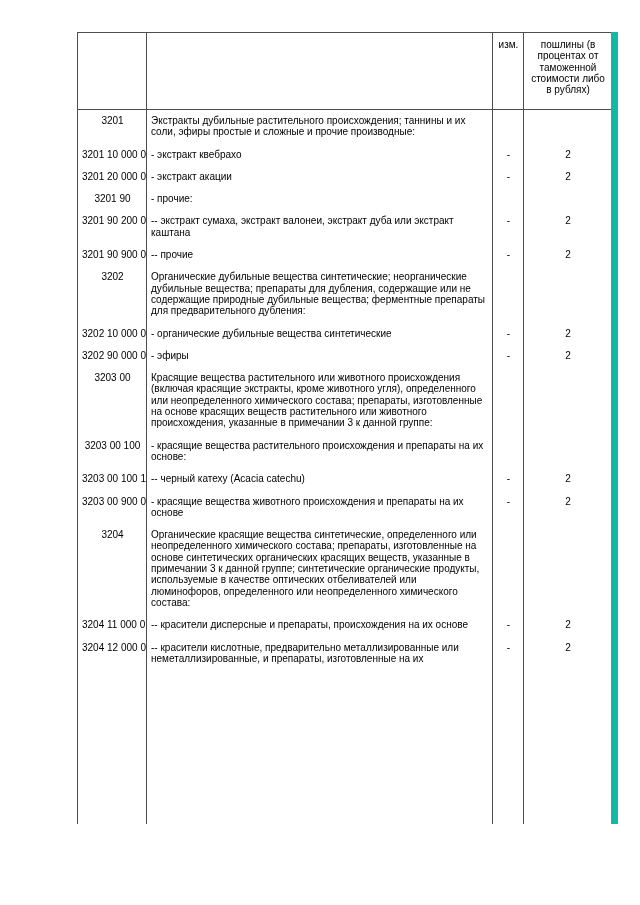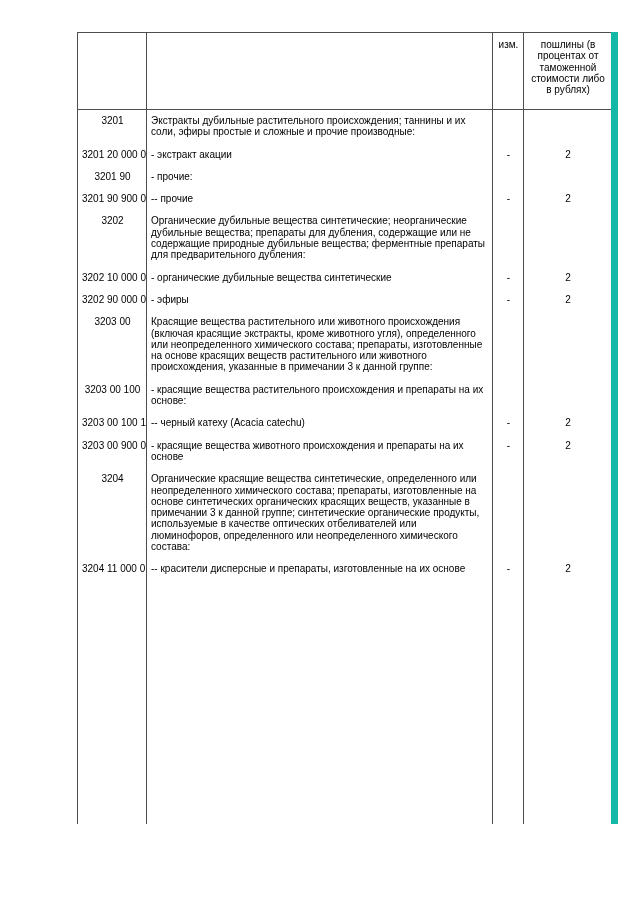"3201 10 000 0" tr { html: none -> <tr> <td>3201 10 000 0</td> <td>- экстракт квебрахо</td> <td>-</td> <td>2</td> </tr> }
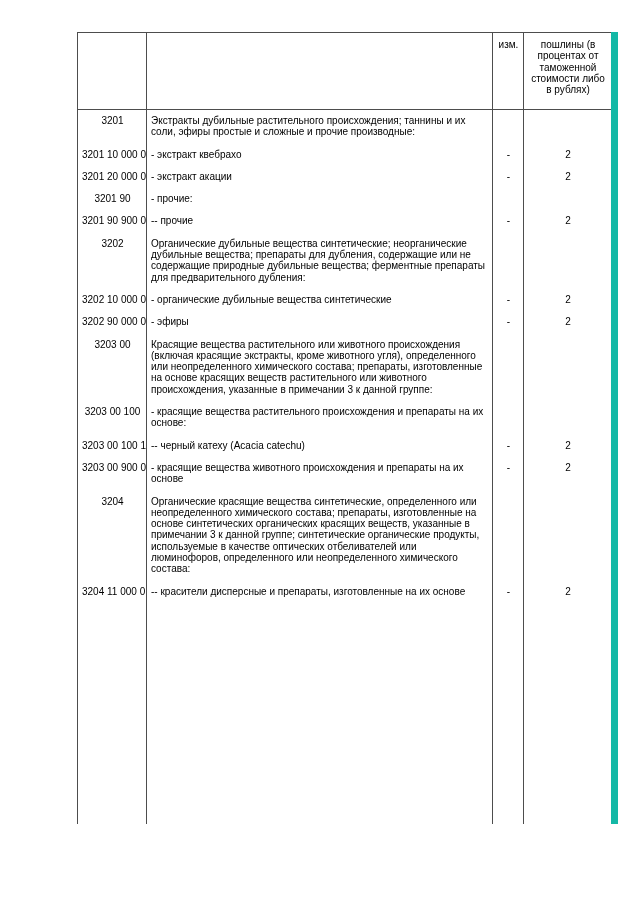"3201 90 200 0" tr { html: none -> <tr> <td>3201 90 200 0</td> <td>-- экстракт сумаха, экстракт валонеи, экстракт дуба или экстракт каштана</td> <td>-</td> <td>2</td> </tr> }
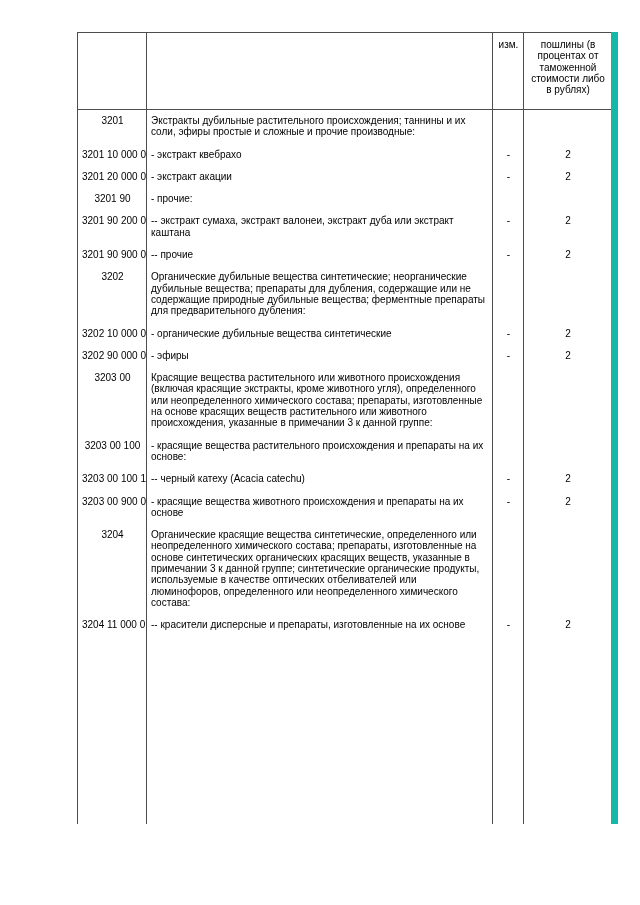"-- красители дисперсные и препараты," td.c-desc { text: изготовленные -> происхождения }
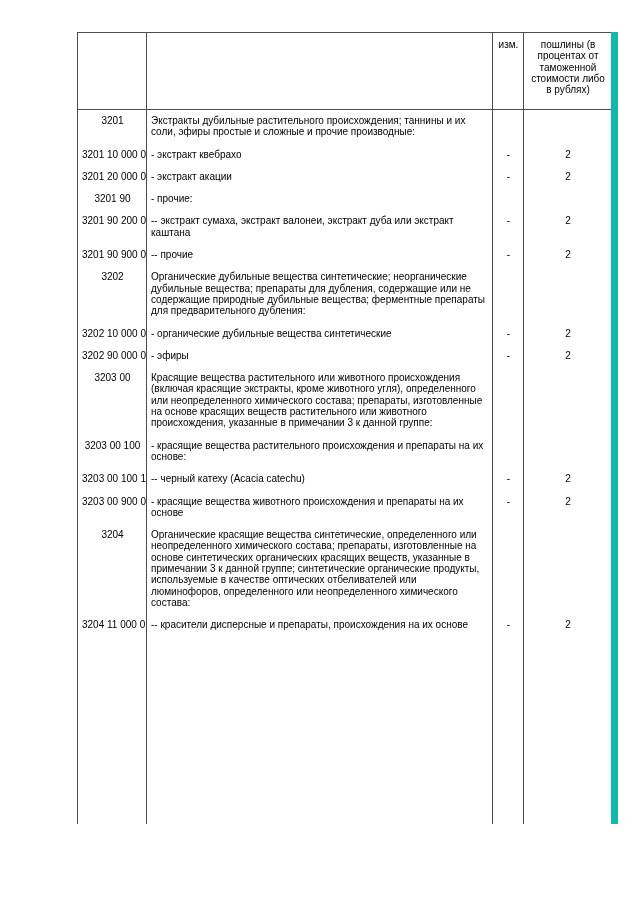"3204 12 000 0" tr { html: none -> <tr> <td>3204 12 000 0</td> <td>-- красители кислотные, предварительно металлизированные или неметаллизированные, и препараты, изготовленные на их</td> <td>-</td> <td>2</td> </tr> }
